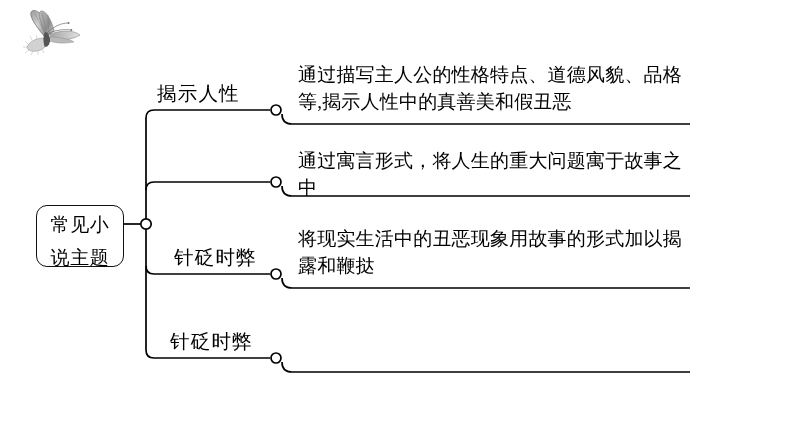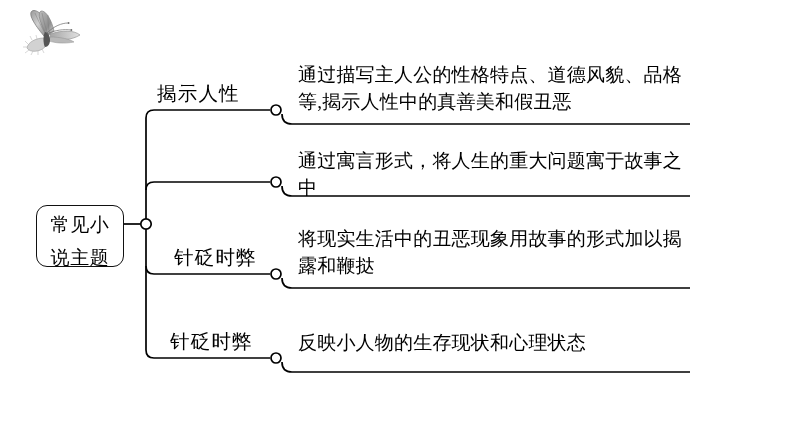"反映小人物的生存现状和心理状态" div.desc { html: <div>反映小人物的生存现状和心理状态</div> -> none }
